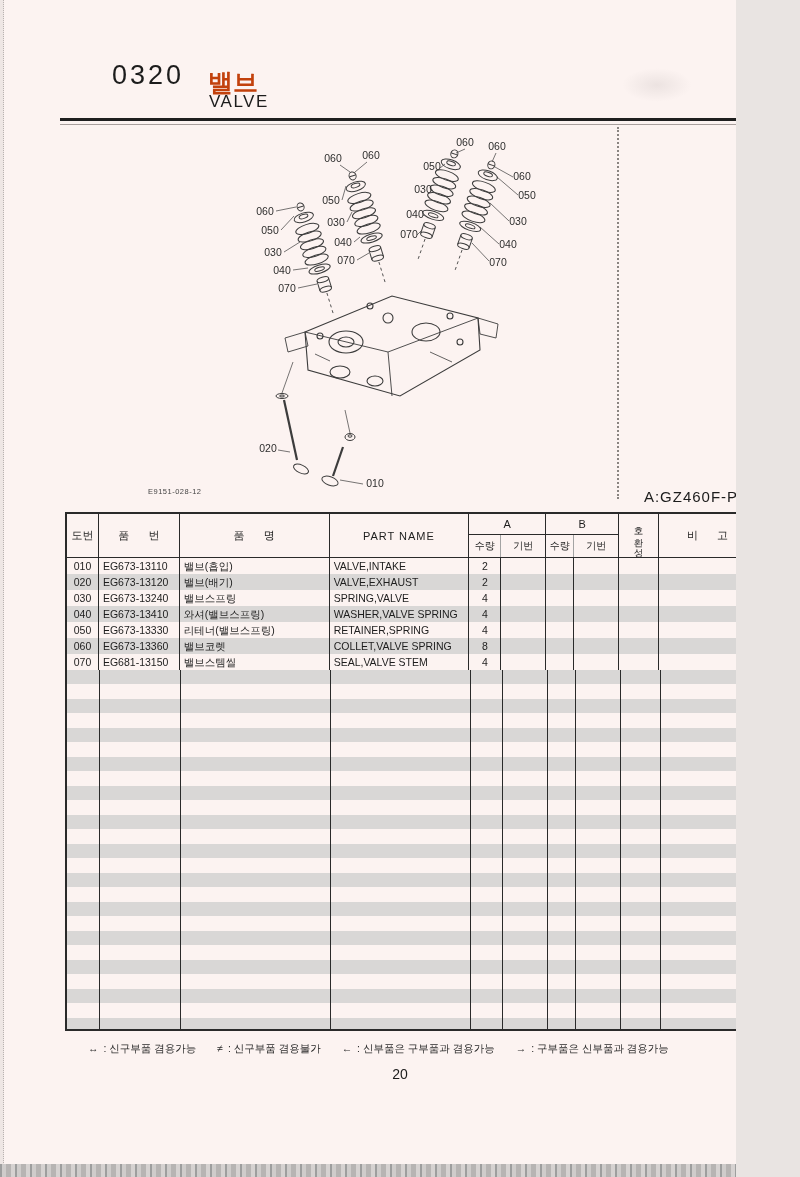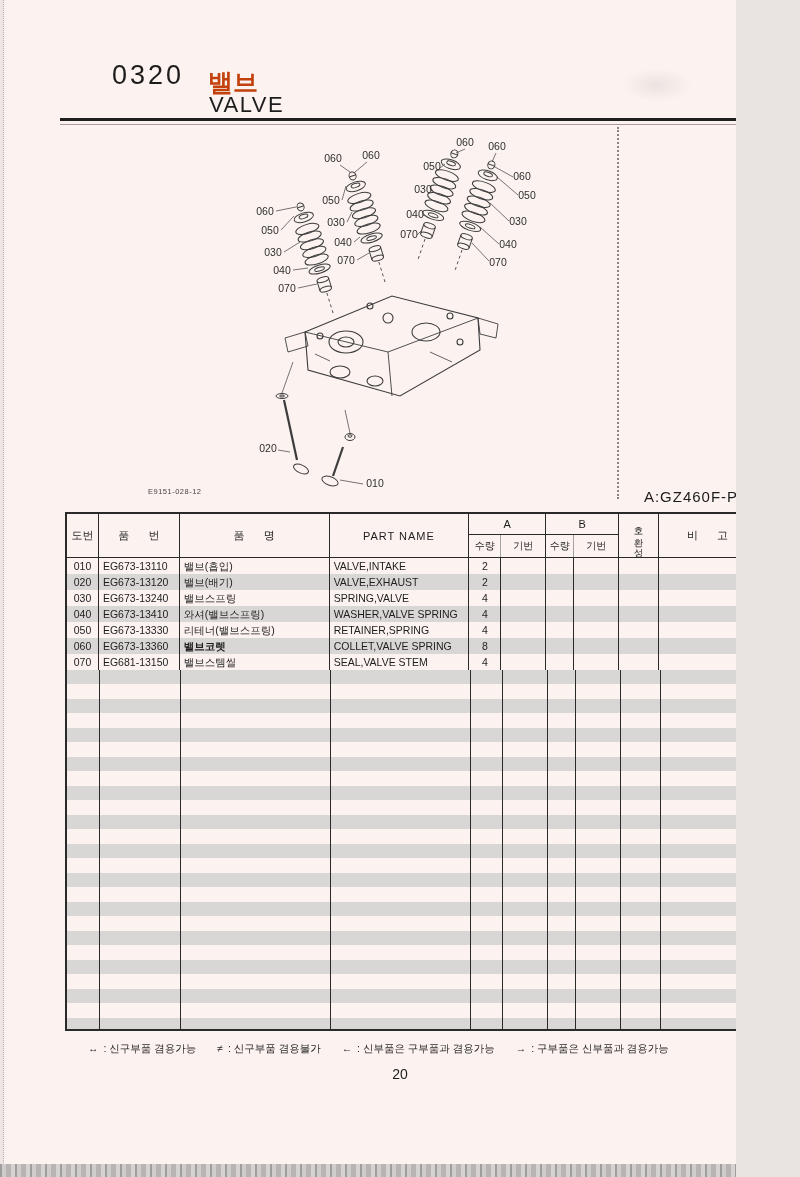"VALVE" .h-en { font-size: 22px -> 17px }
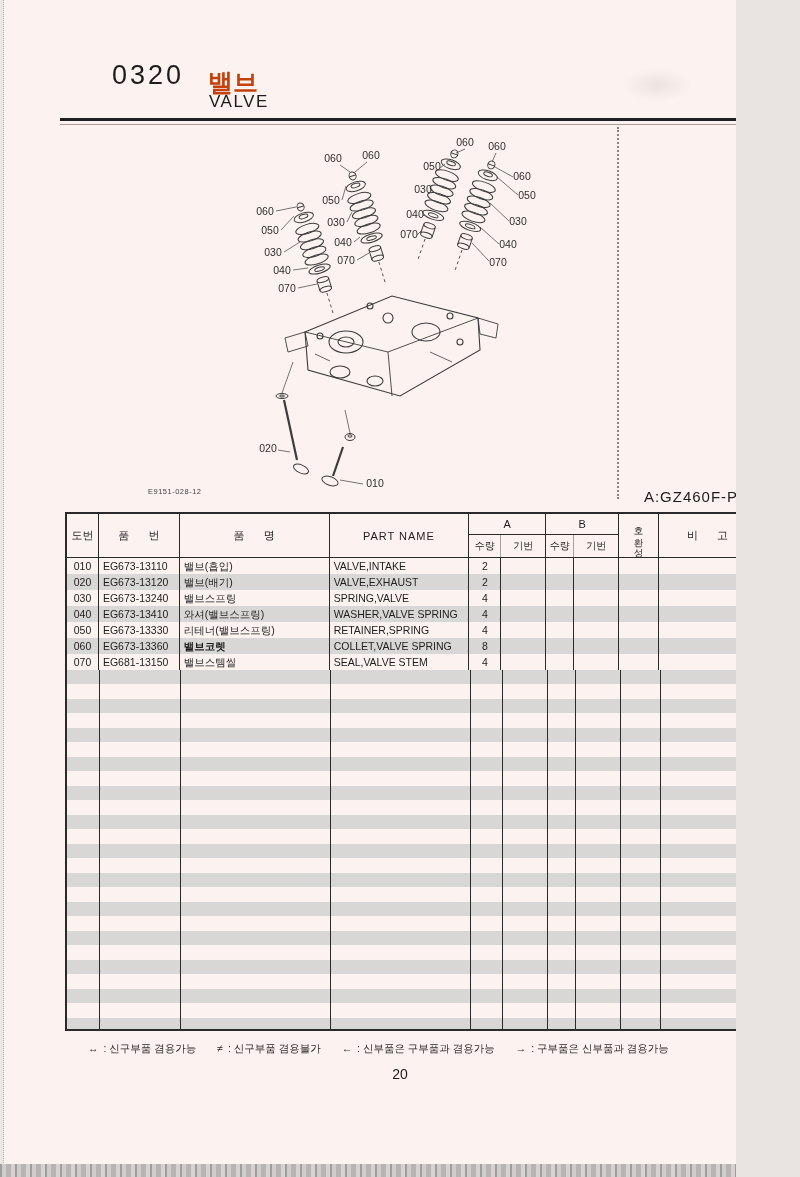"밸브코렛" div.td { font-weight: bold -> none }
